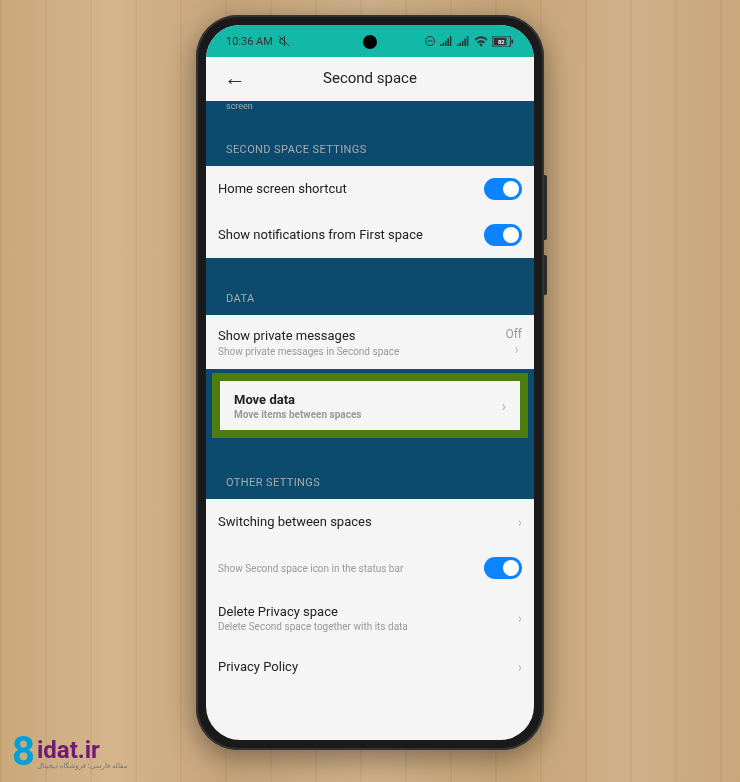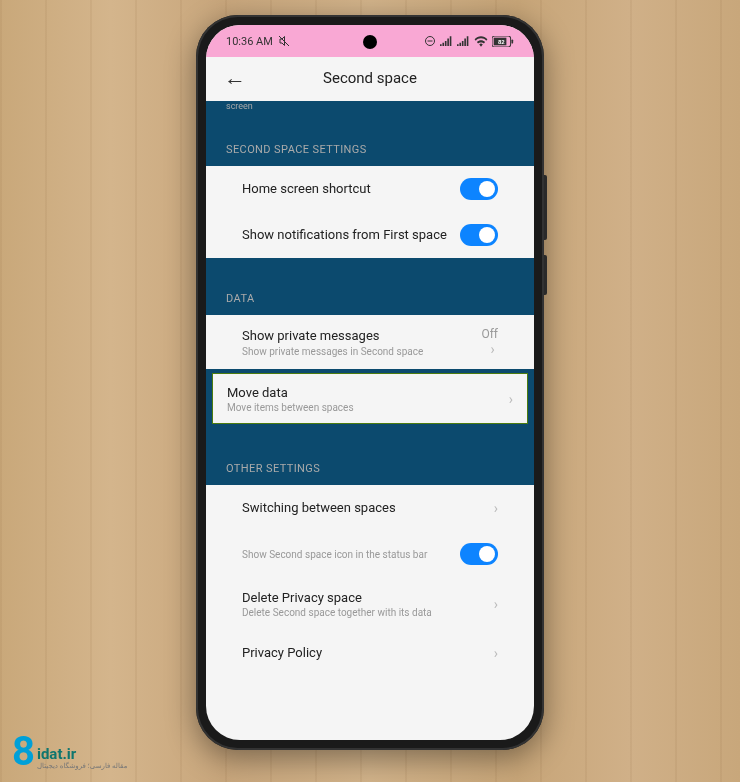"10:36 AM" .status-bar { background: #f9a8d4 -> #14b8a6 }
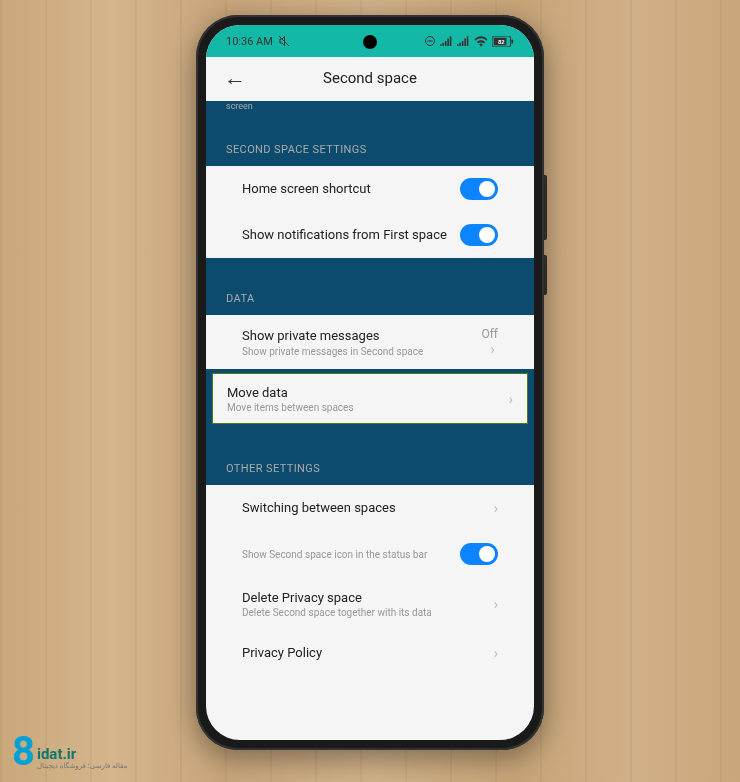"Home screen shortcut" .setting-item { padding: 12px 36px -> 12px 12px }
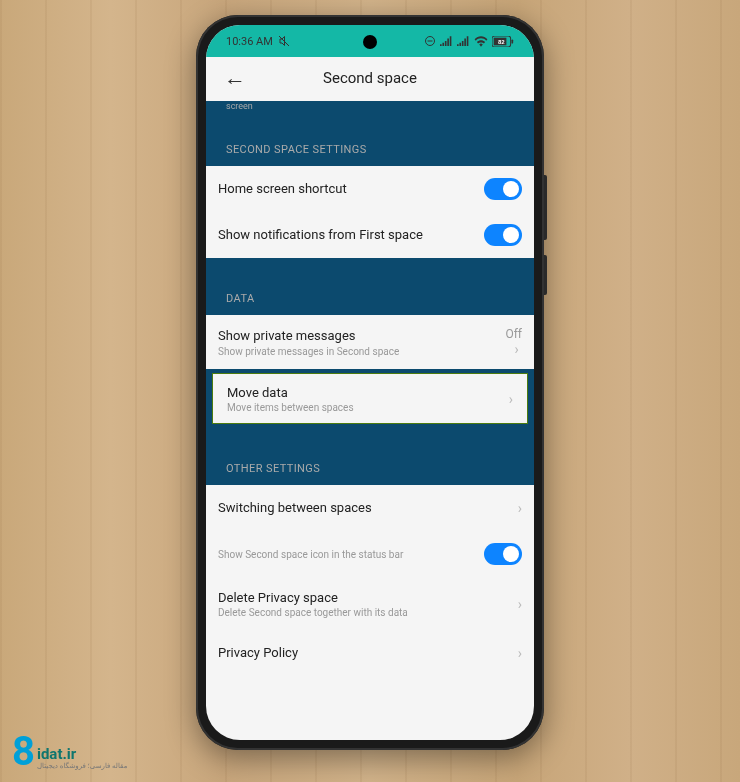"Move data" .highlight-box { border: 1px solid #4d7c0f -> 8px solid #4d7c0f; font-weight: none -> bold }
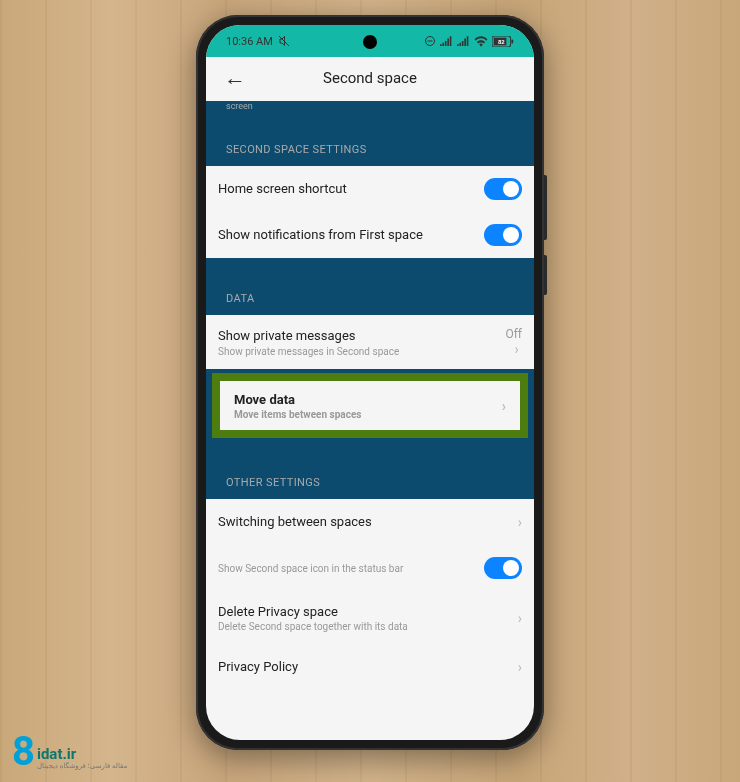"idat.ir" .wm-main { color: #0f766e -> #701a75; font-size: 15px -> 24px }
